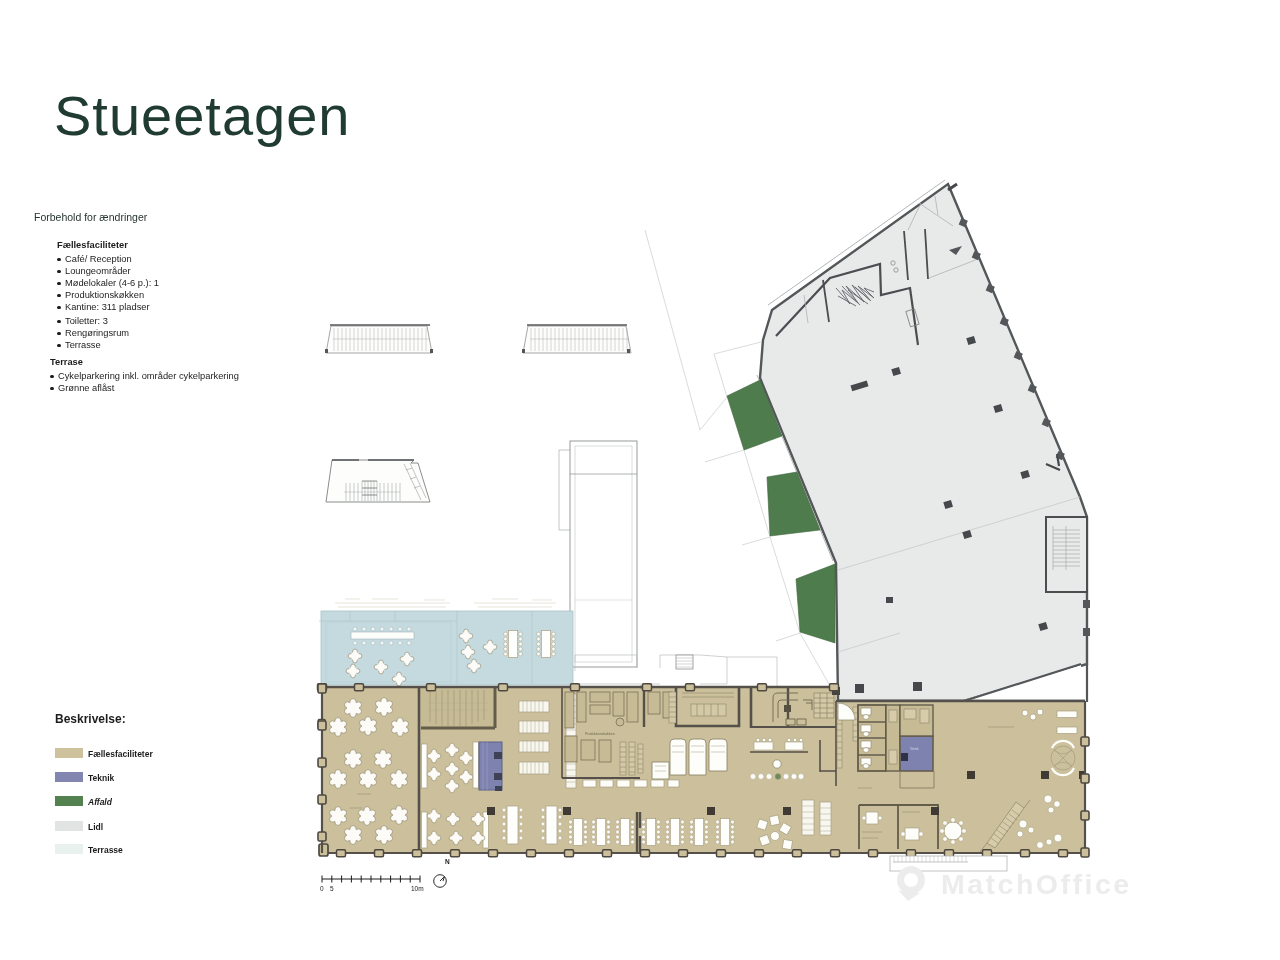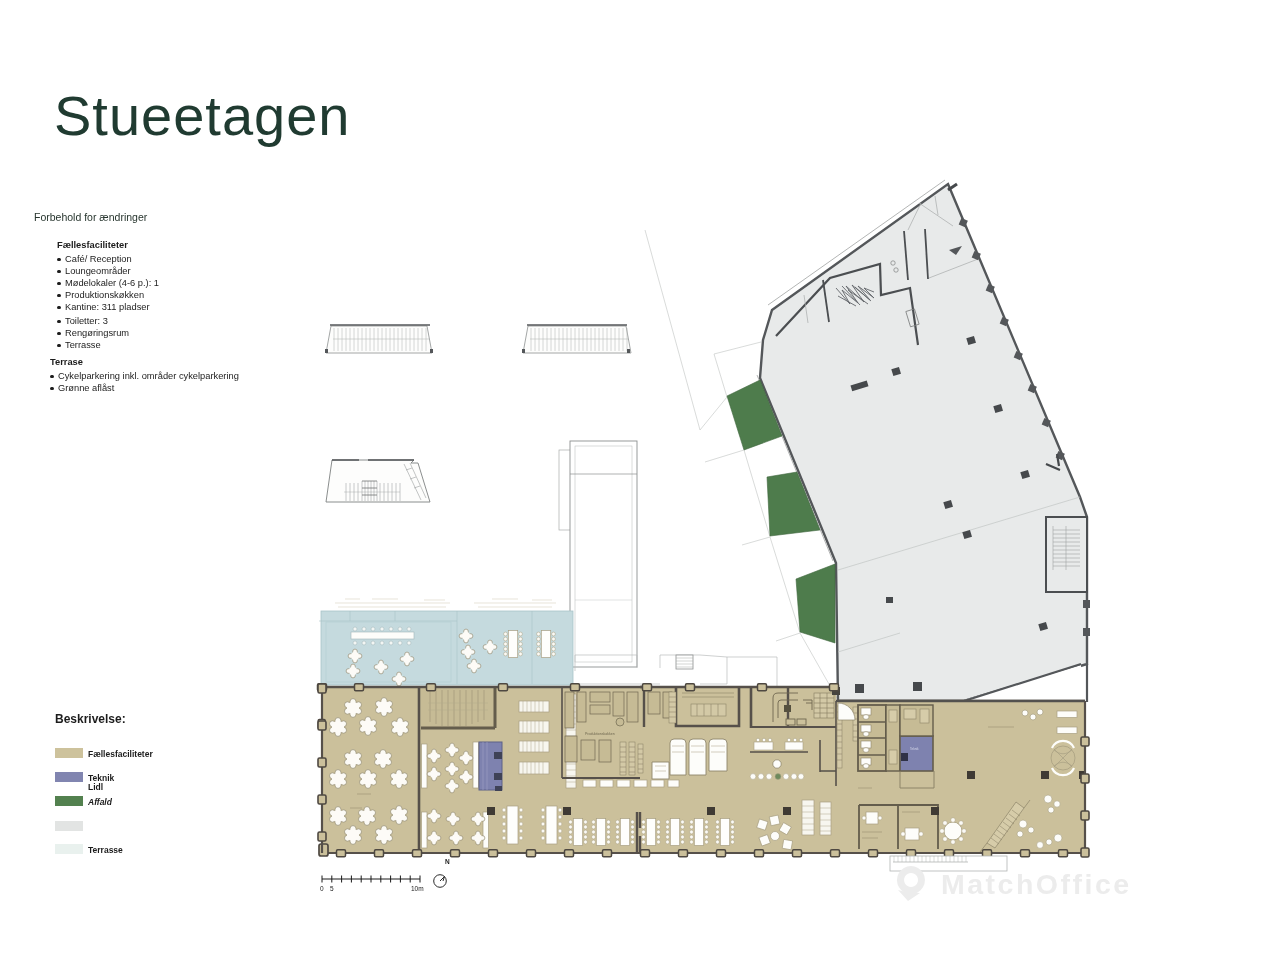"Lidl" div.legt { top: 782px -> 822px }
